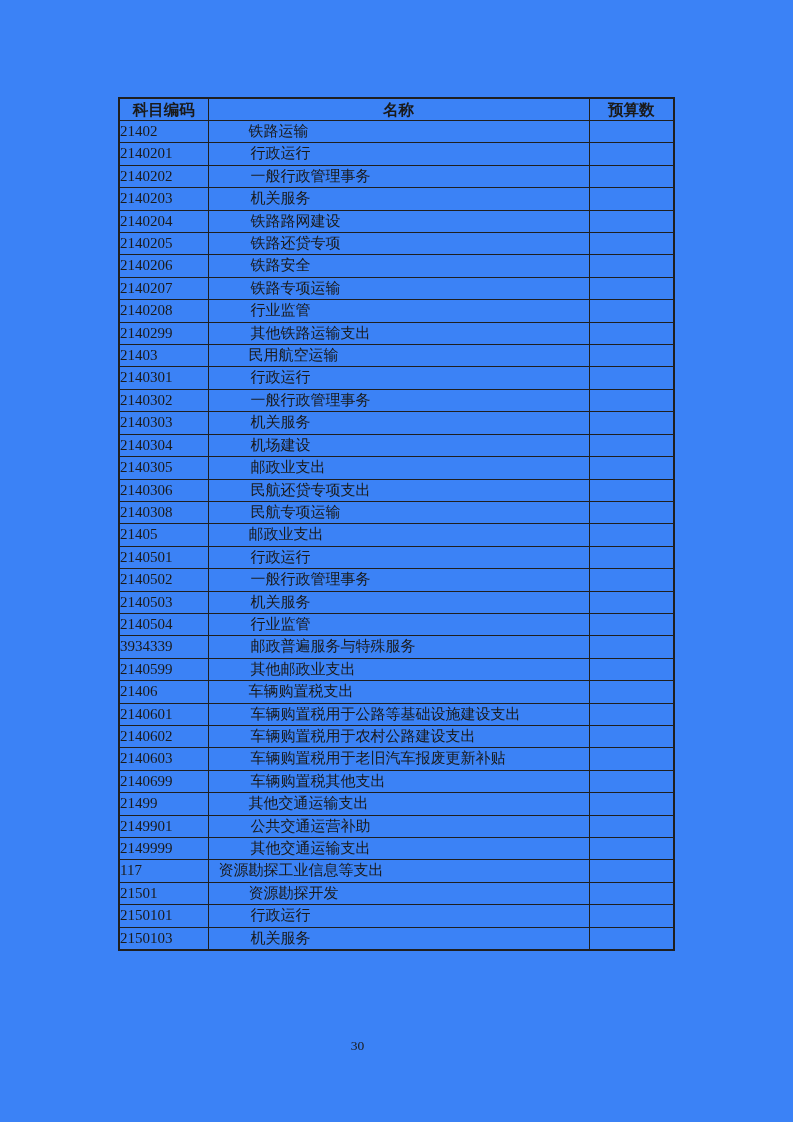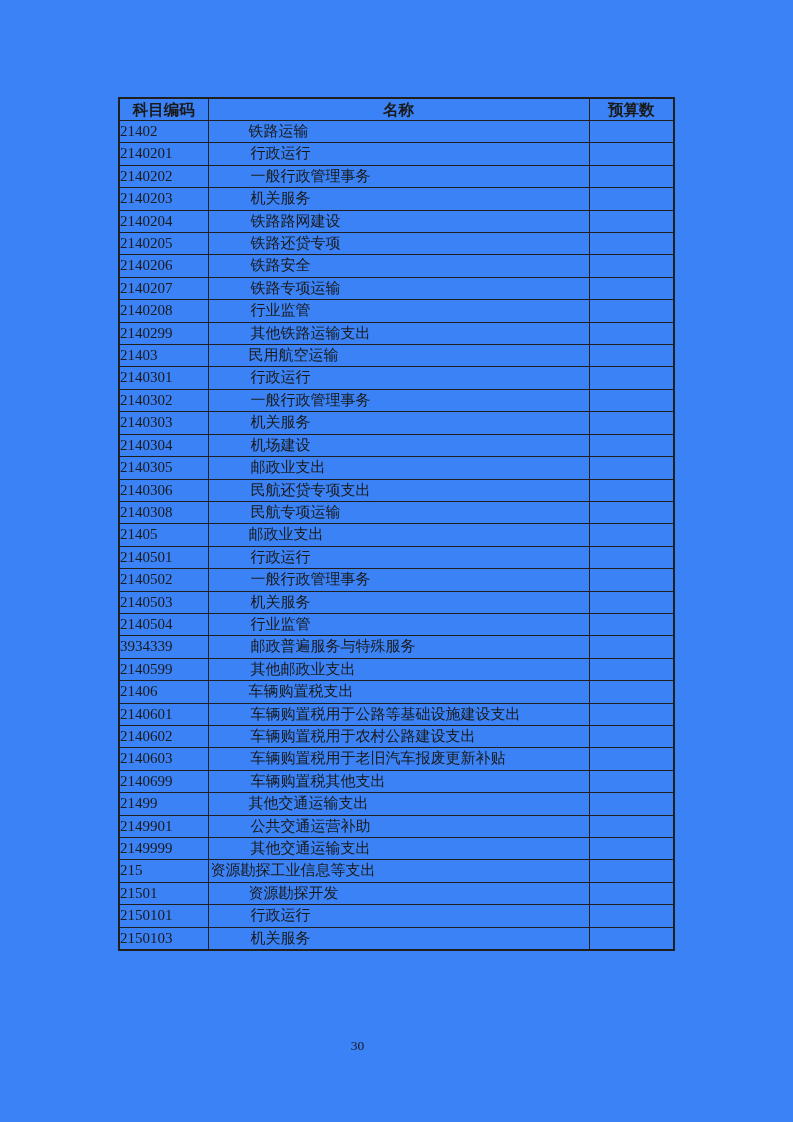"215" td.code-cell { text: 215 -> 117 }
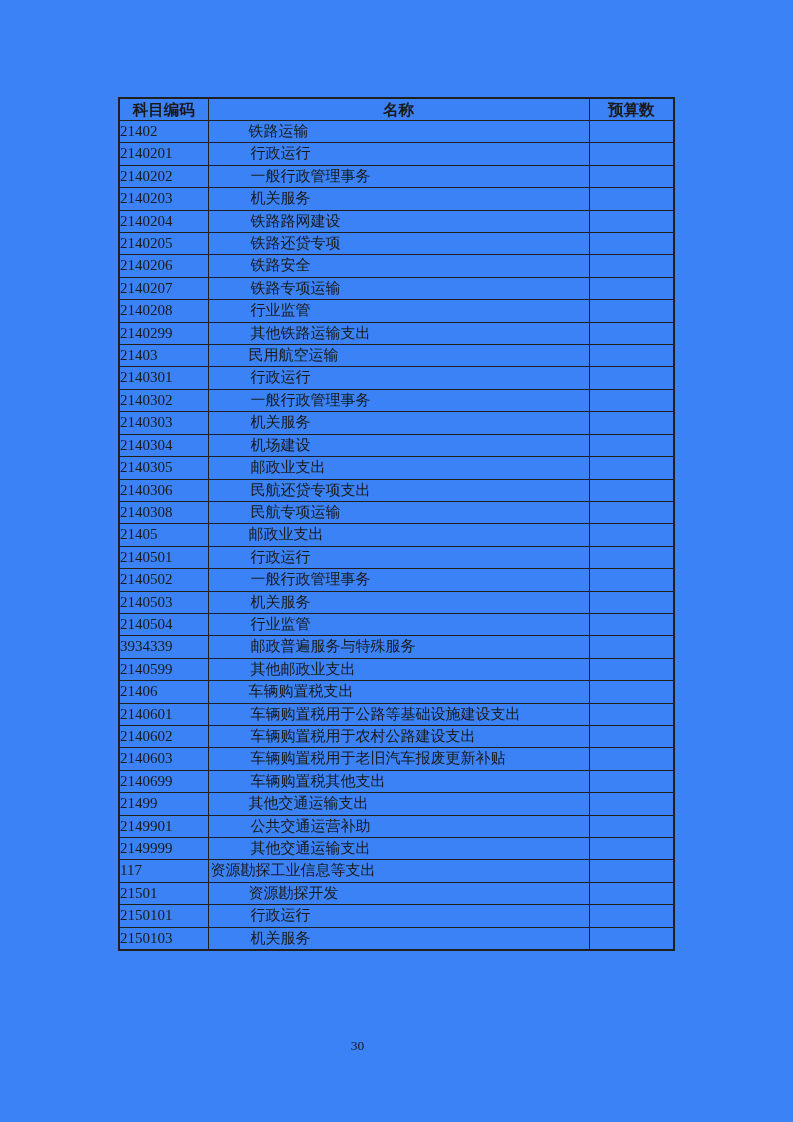"资源勘探工业信息等支出" td.name-cell.indent-0 { padding-left: 2px -> 10px }
